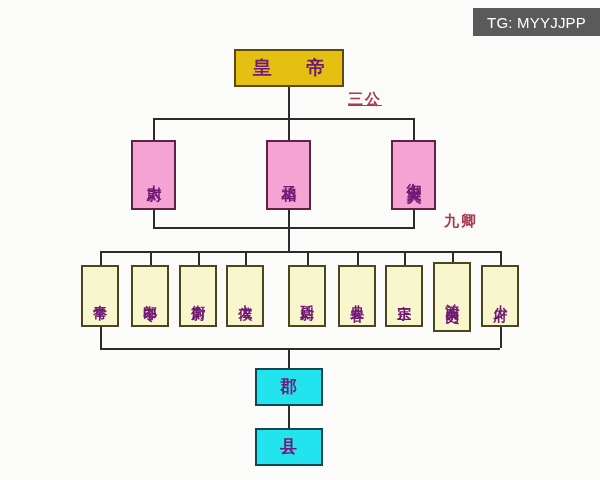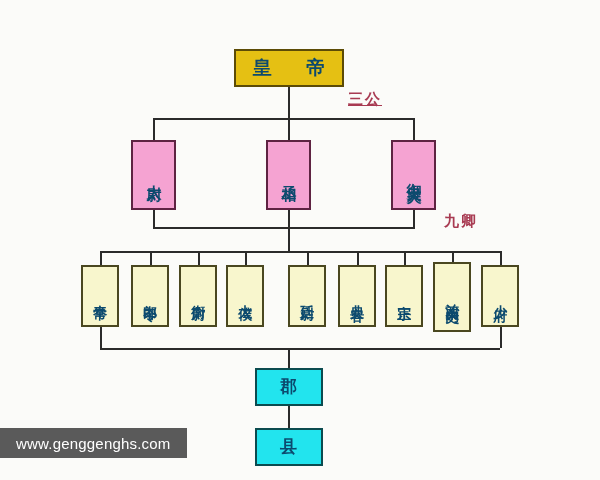"TG: MYYJJPP" div.wm { html: none -> <div>TG: MYYJJPP</div> }
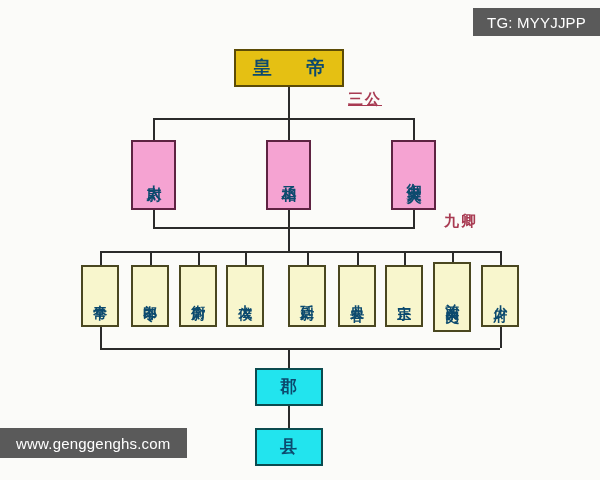"皇 帝" .node { color: #0c4a6e -> #701a75 }
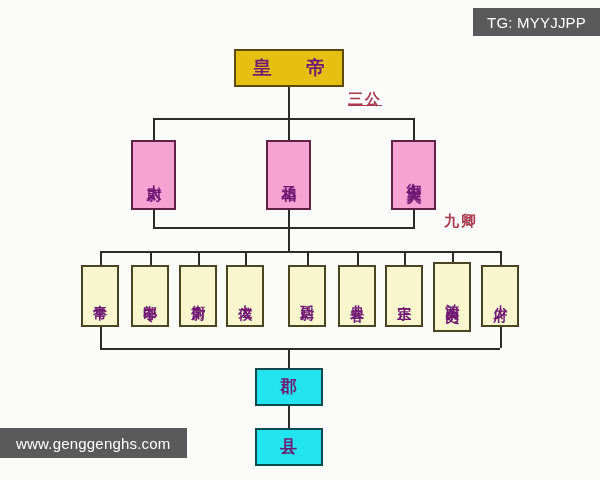"www.genggenghs.com" div.wm { html: <div>www.genggenghs.com</div> -> none }
